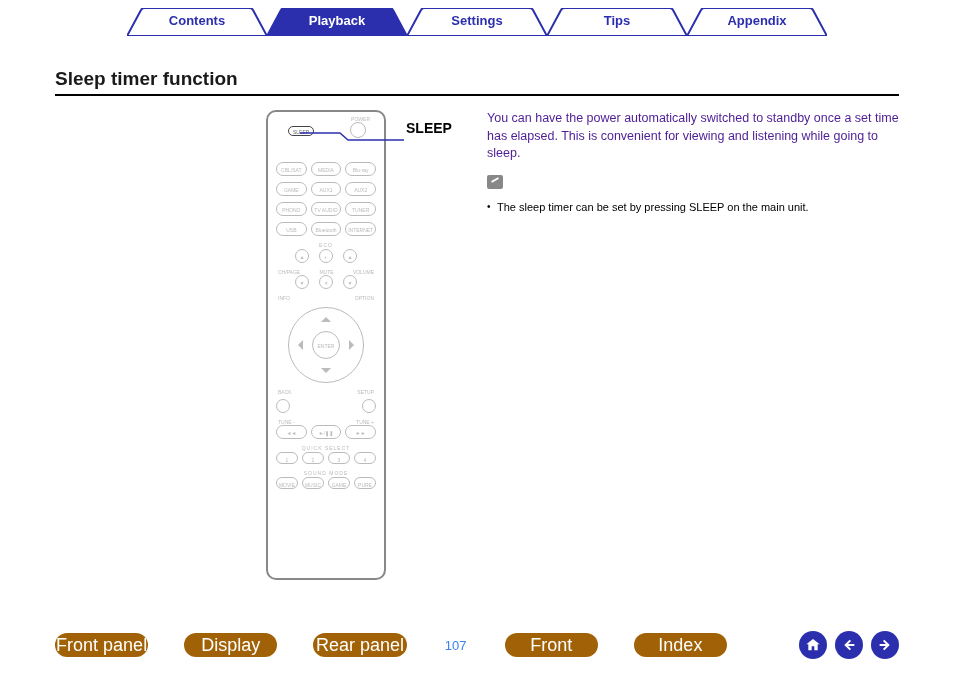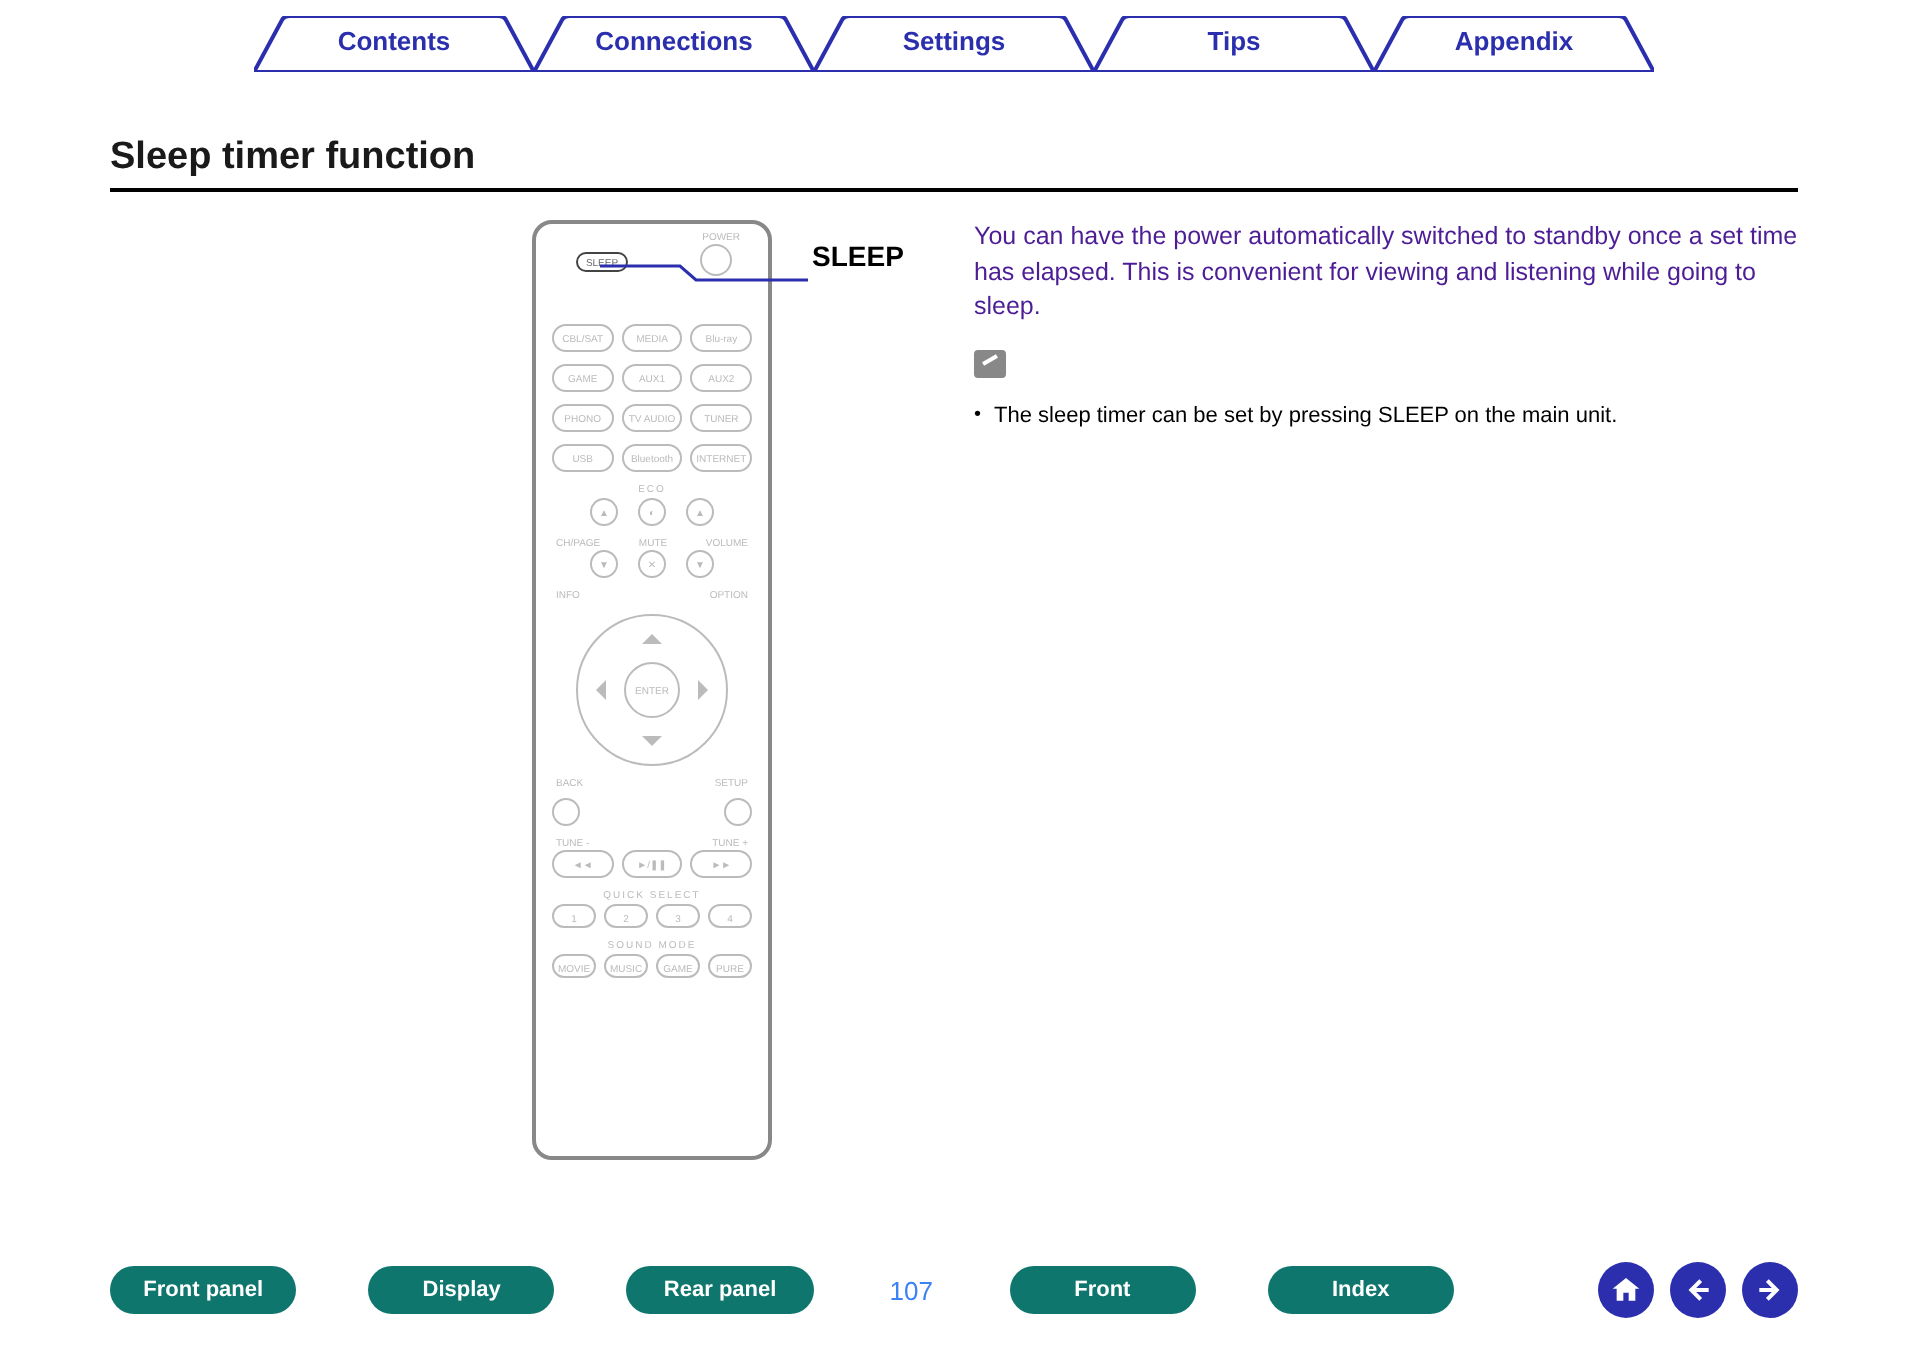"Connections" div.tab { html: <div> <svg> <path></path> </svg> <span>Connections</span> </div> -> none }
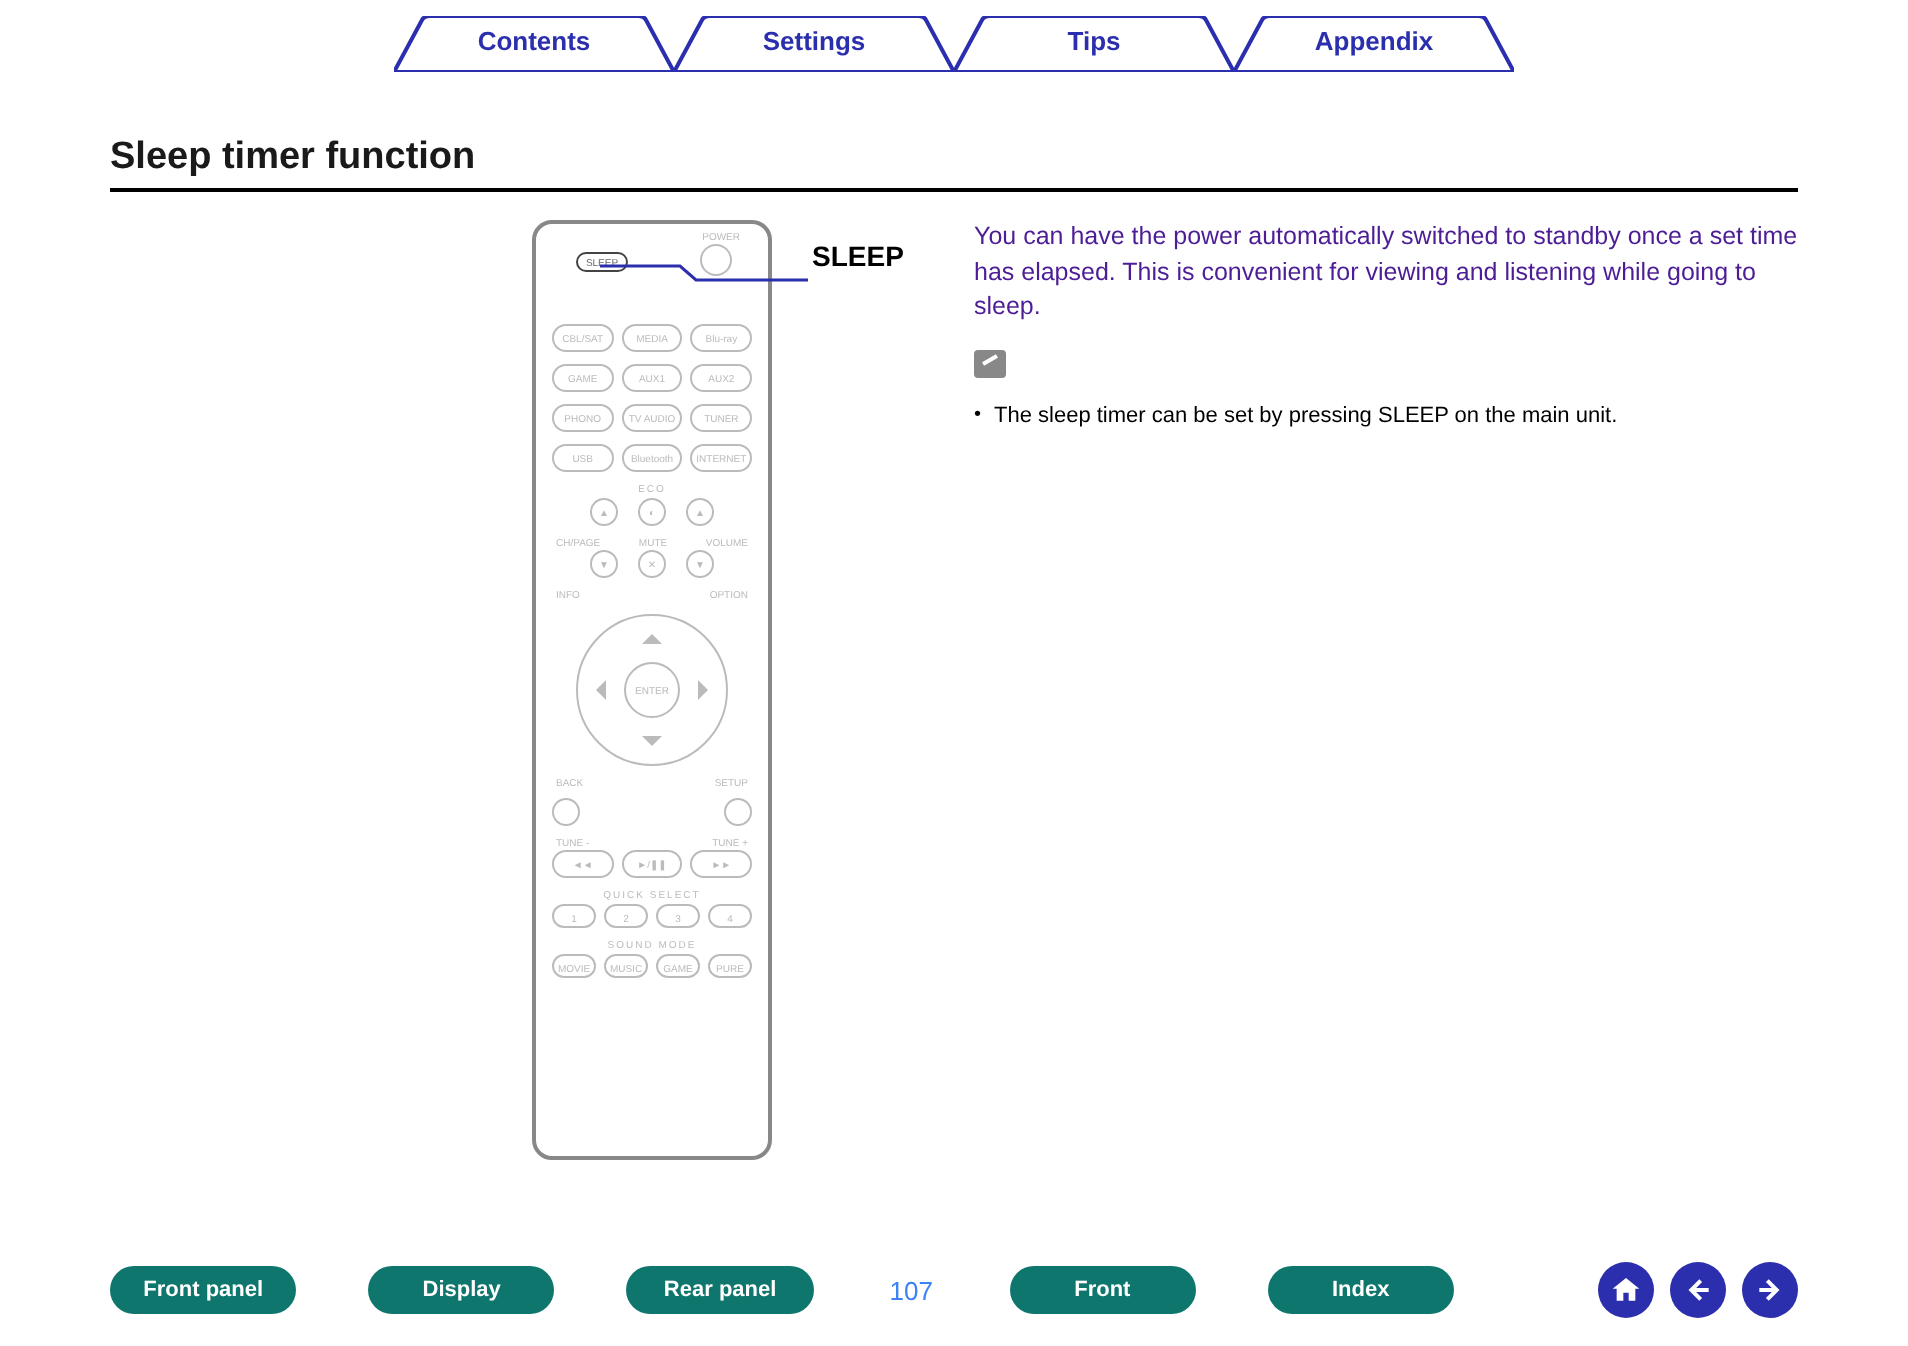"Playback" div.tab { html: none -> <div> <svg> <path></path> </svg> <span>Playback</span> </div> }
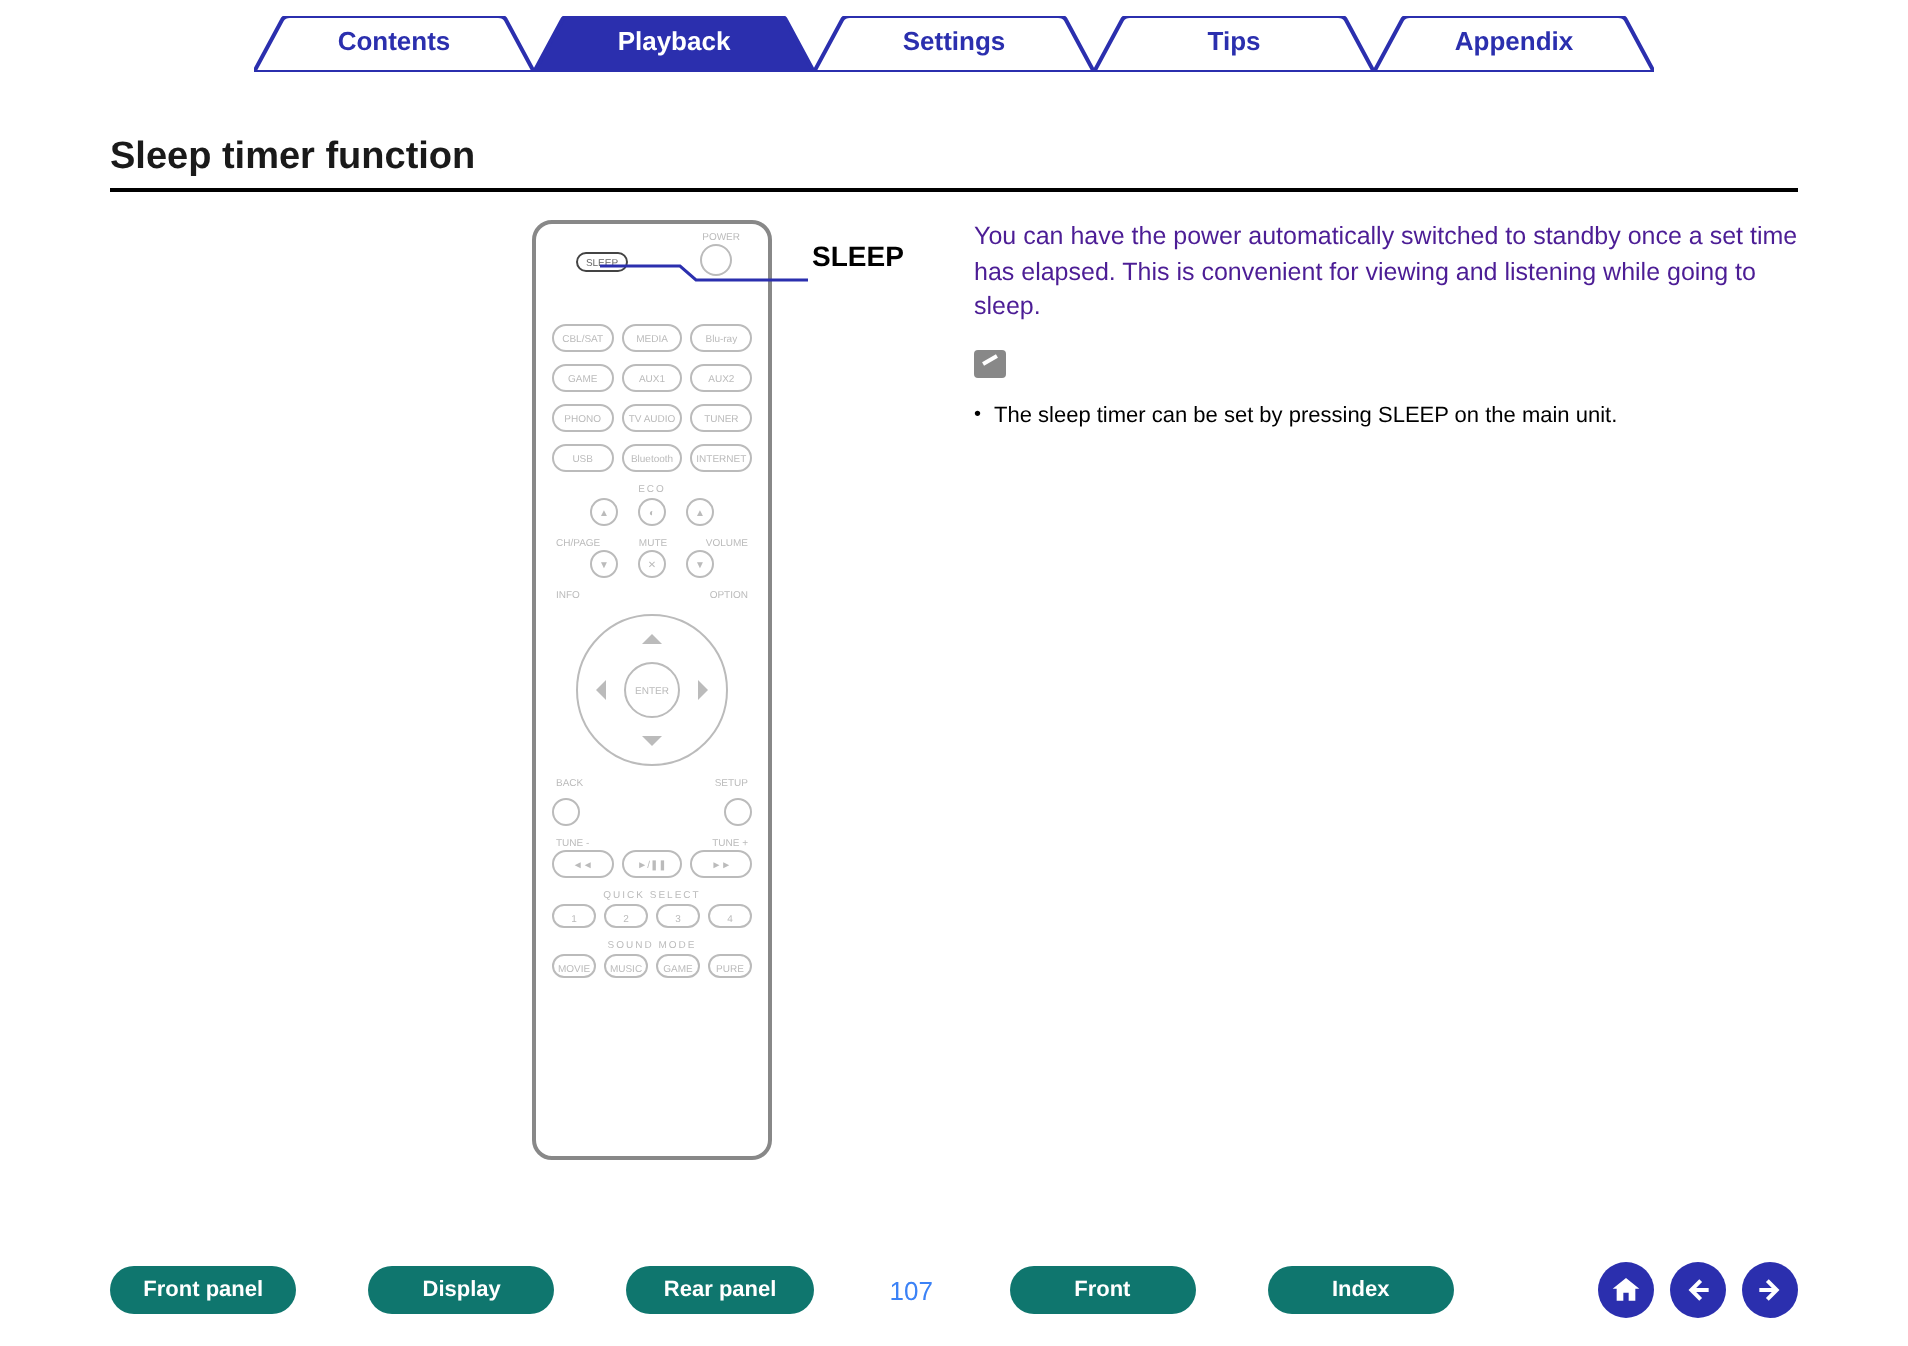"Front panel" .pill { background: #0f766e -> #a16207; font-size: 11px -> 18px; font-weight: bold -> normal }
